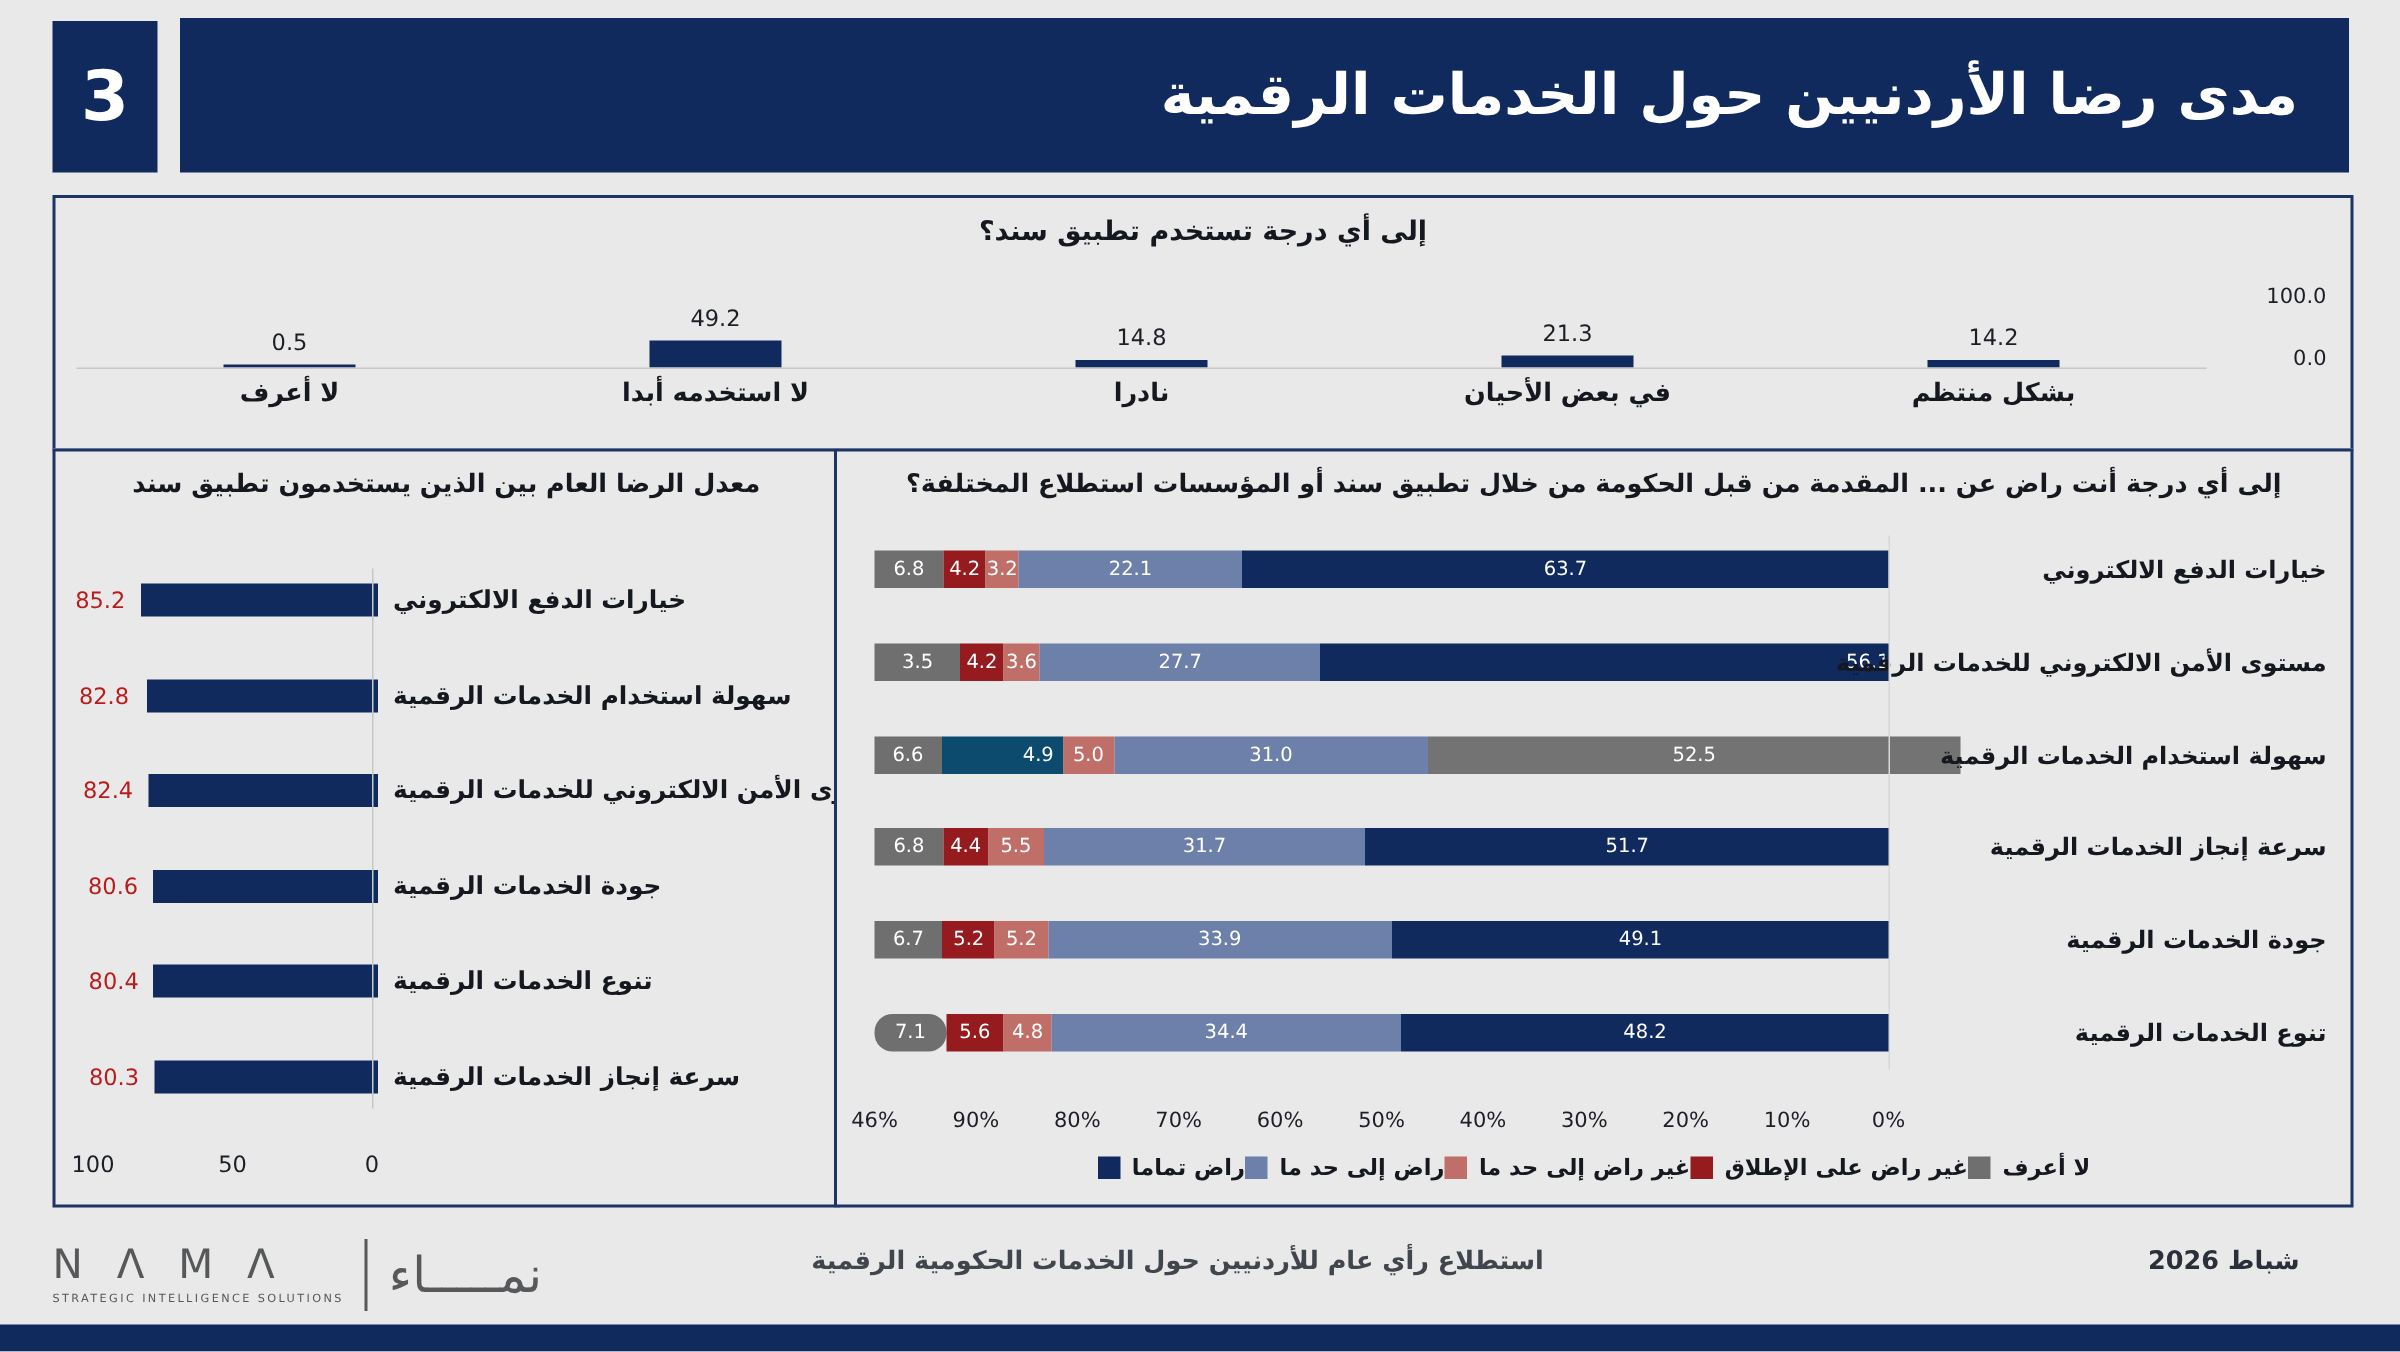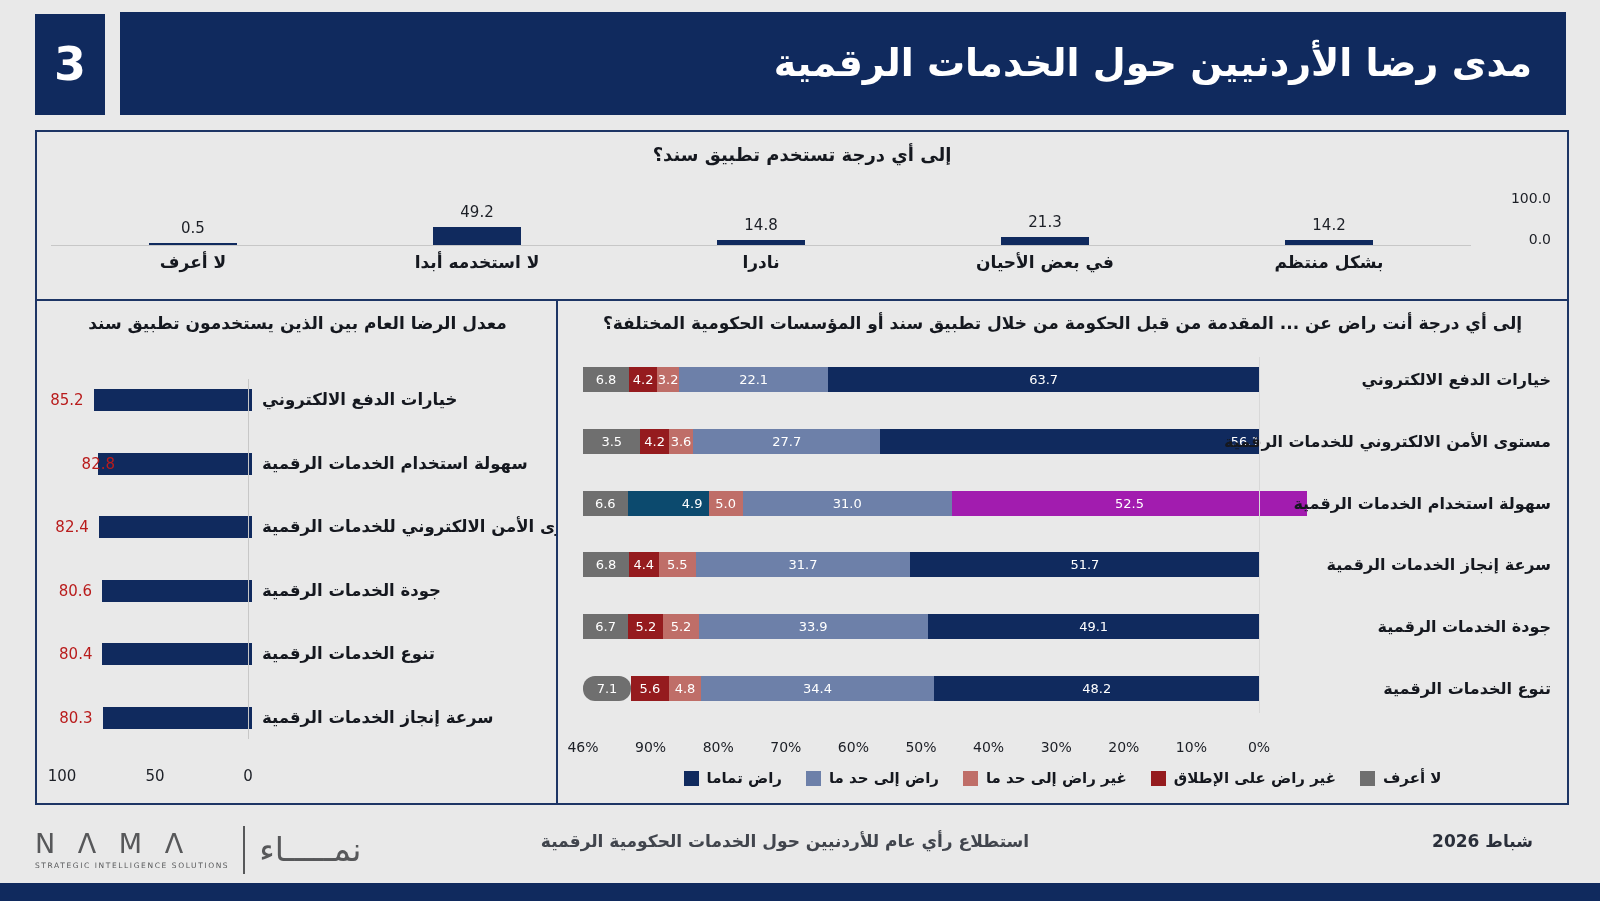"إلى أي درجة أنت راض" div.panel-title { text: الحكومية -> استطلاع }
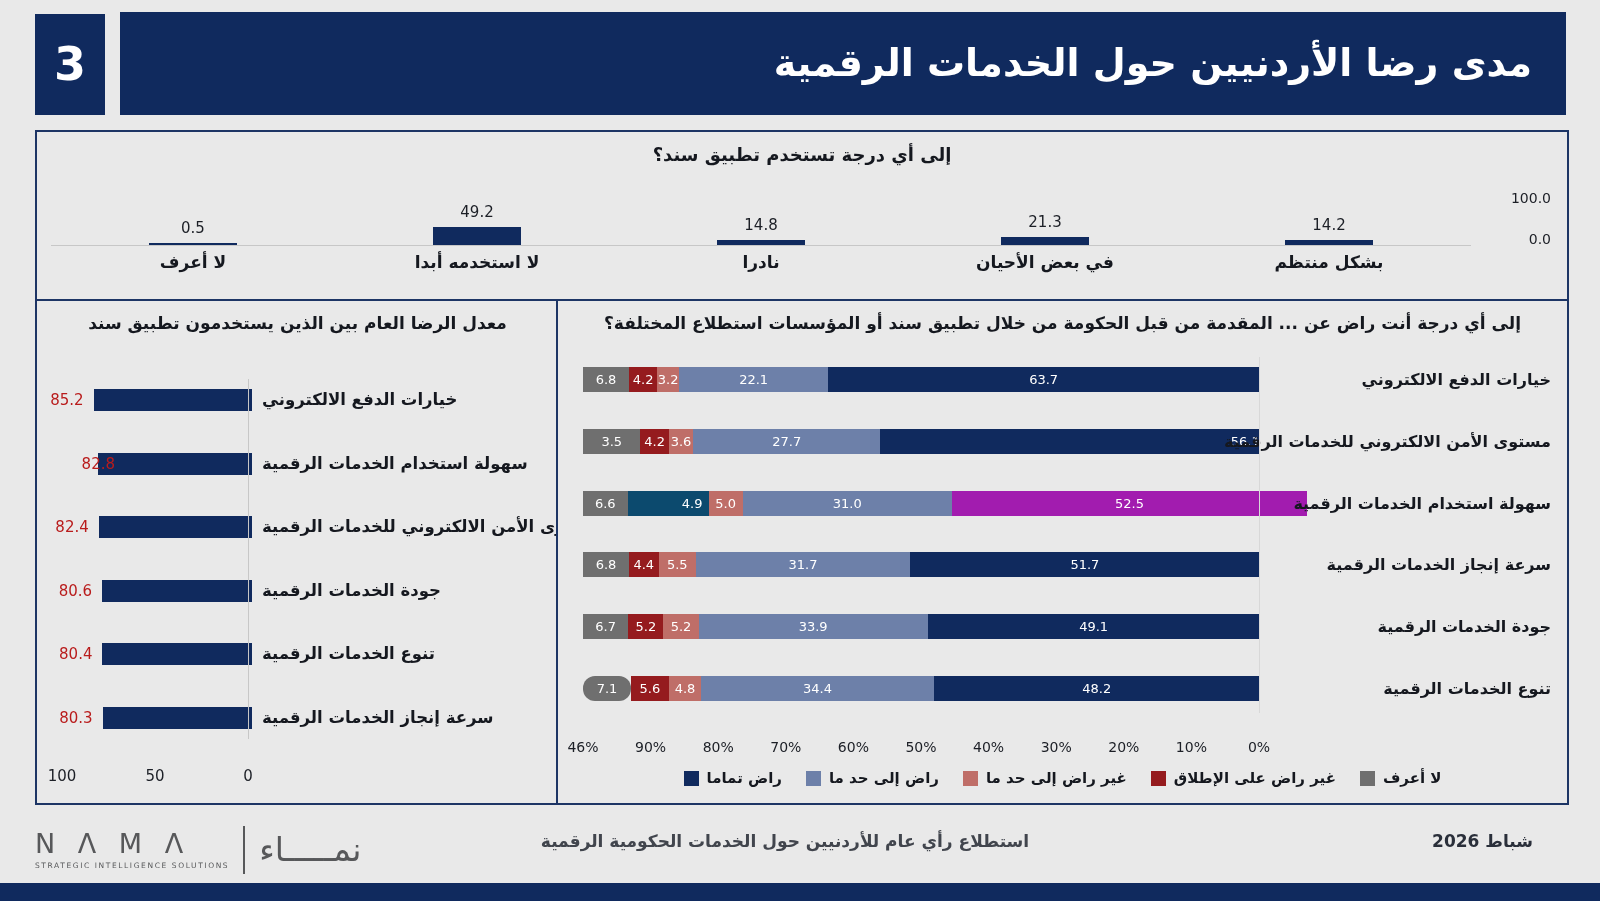"82.8" span.l-val { right: 443px -> 472px }
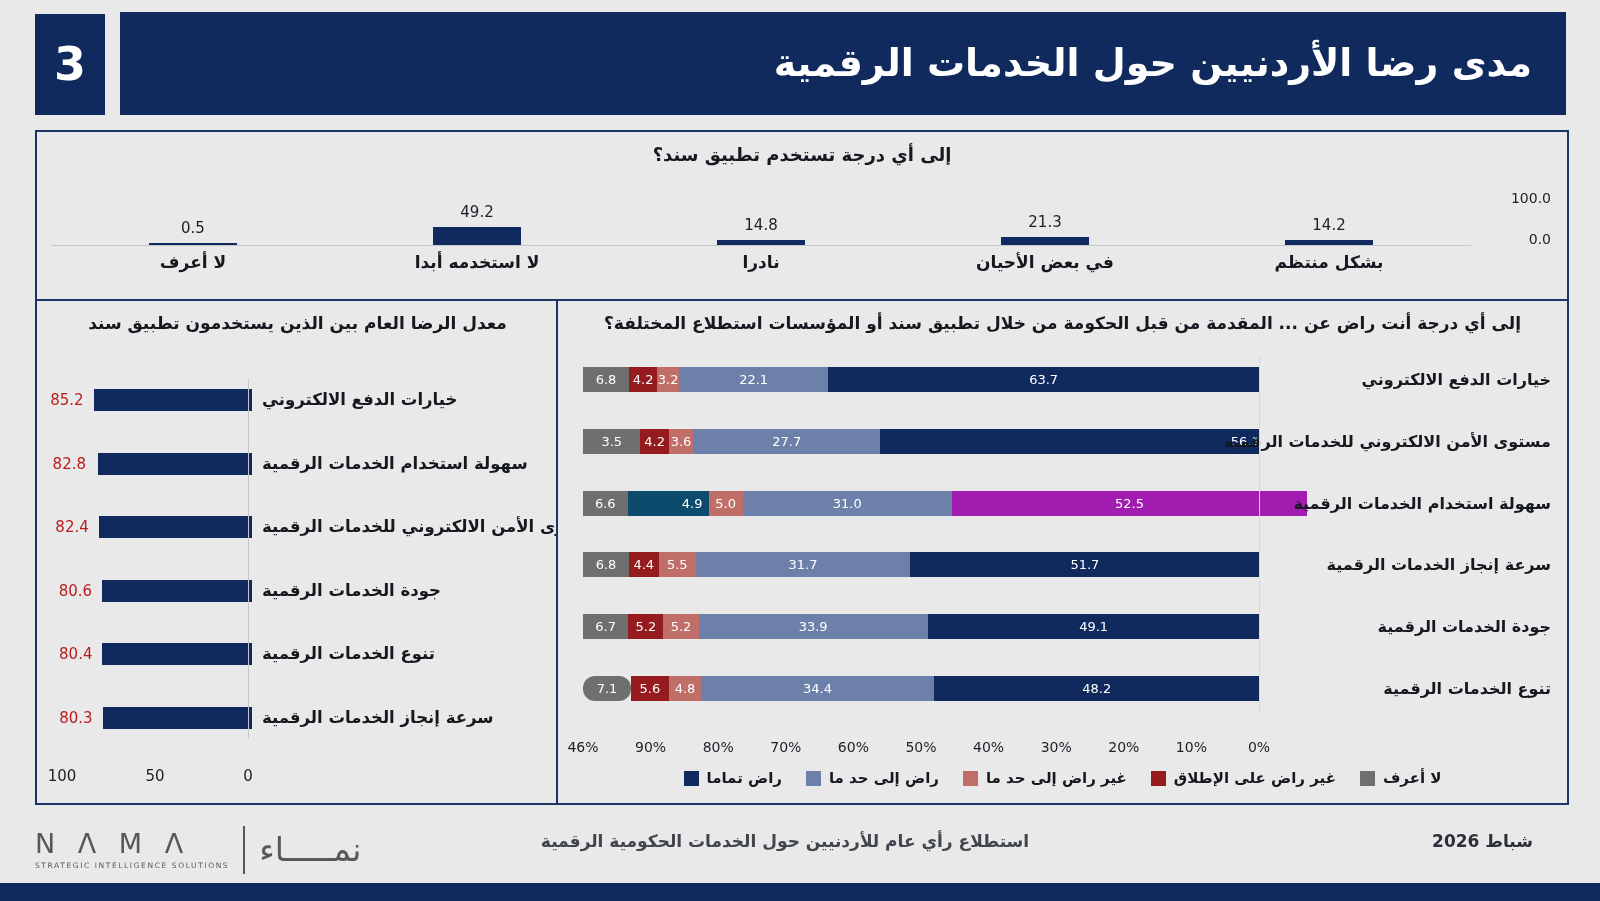"52.5" div.r-seg { background: #a21caf -> #737373 }
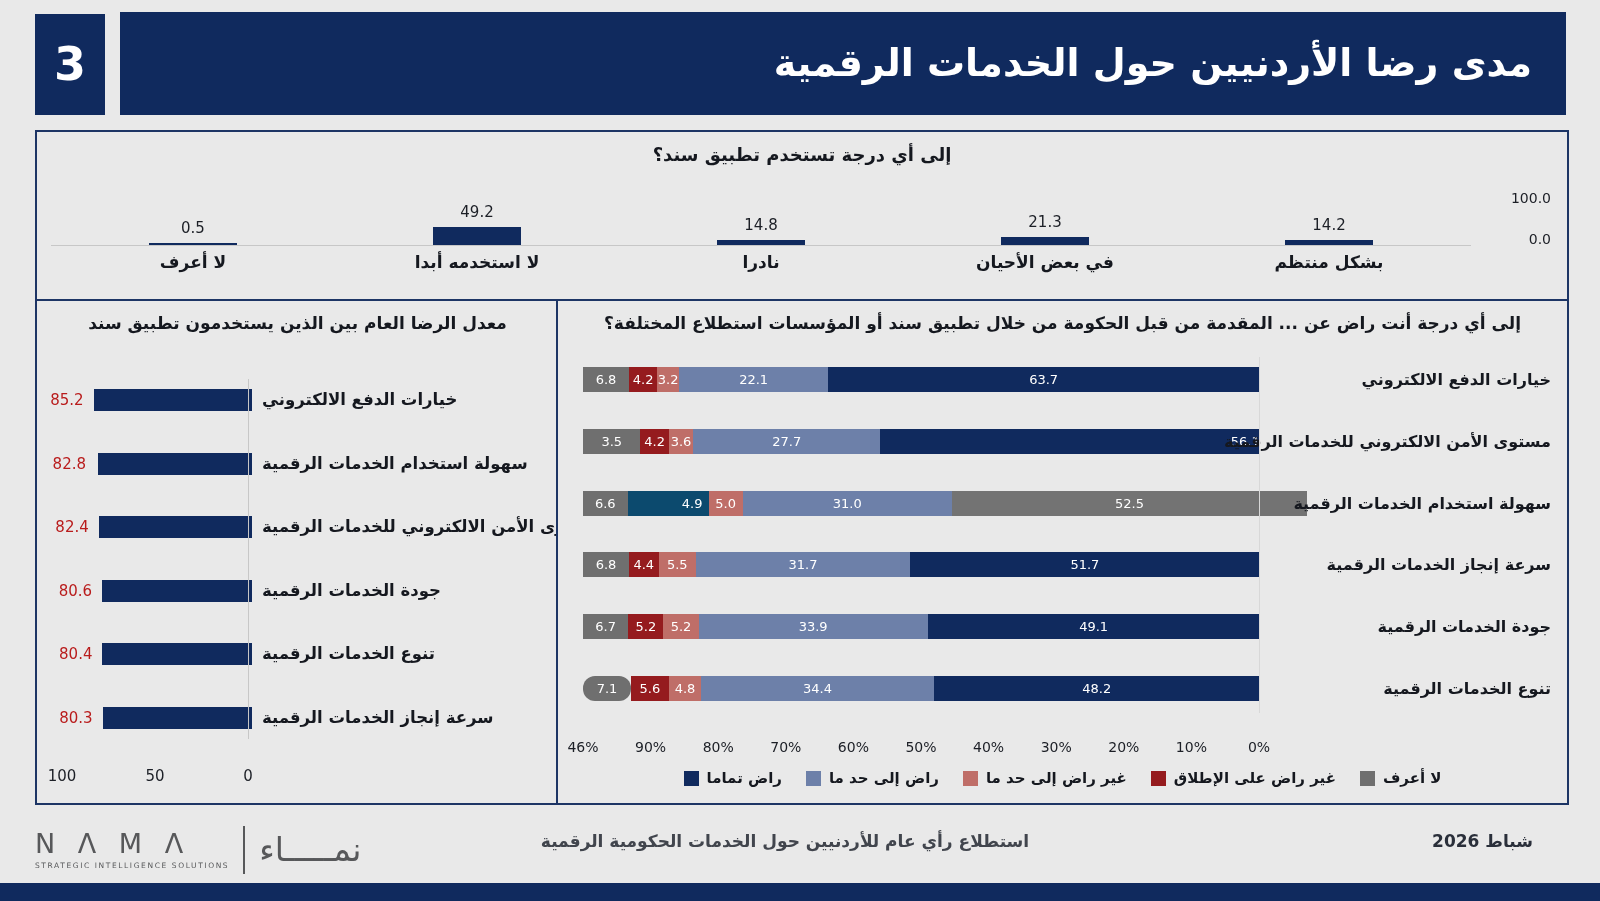"راض تماما" .r-legend { gap: 24px -> none }
